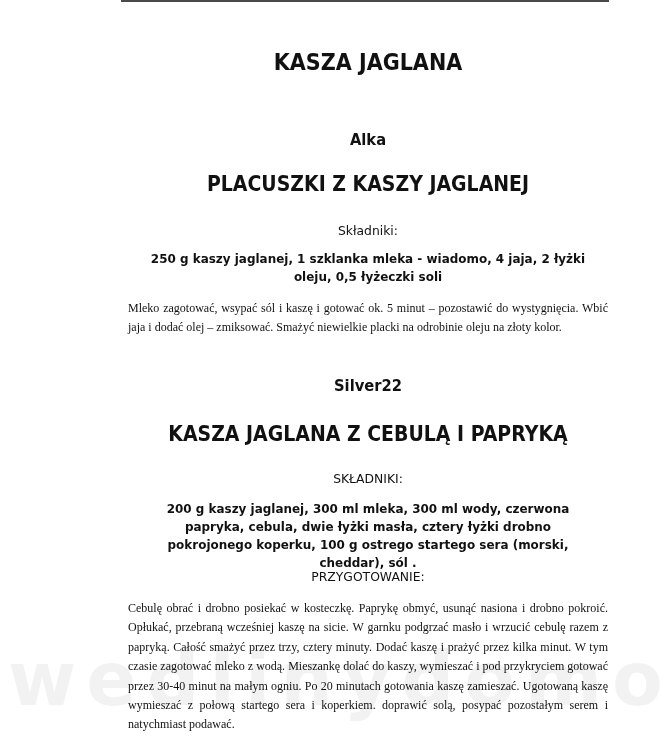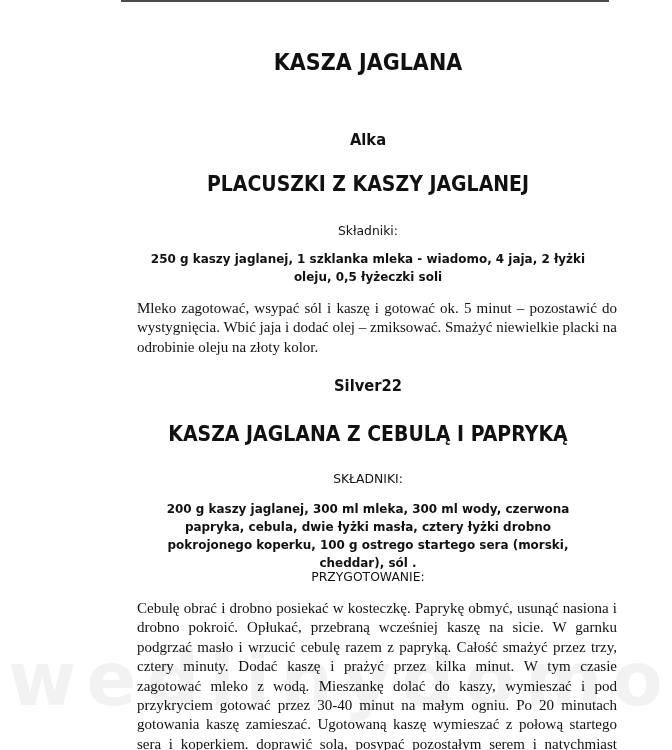"Mleko zagotować, wsypać sól i" .body-text { font-size: 15px -> 12px; margin-left: 9px -> none }
